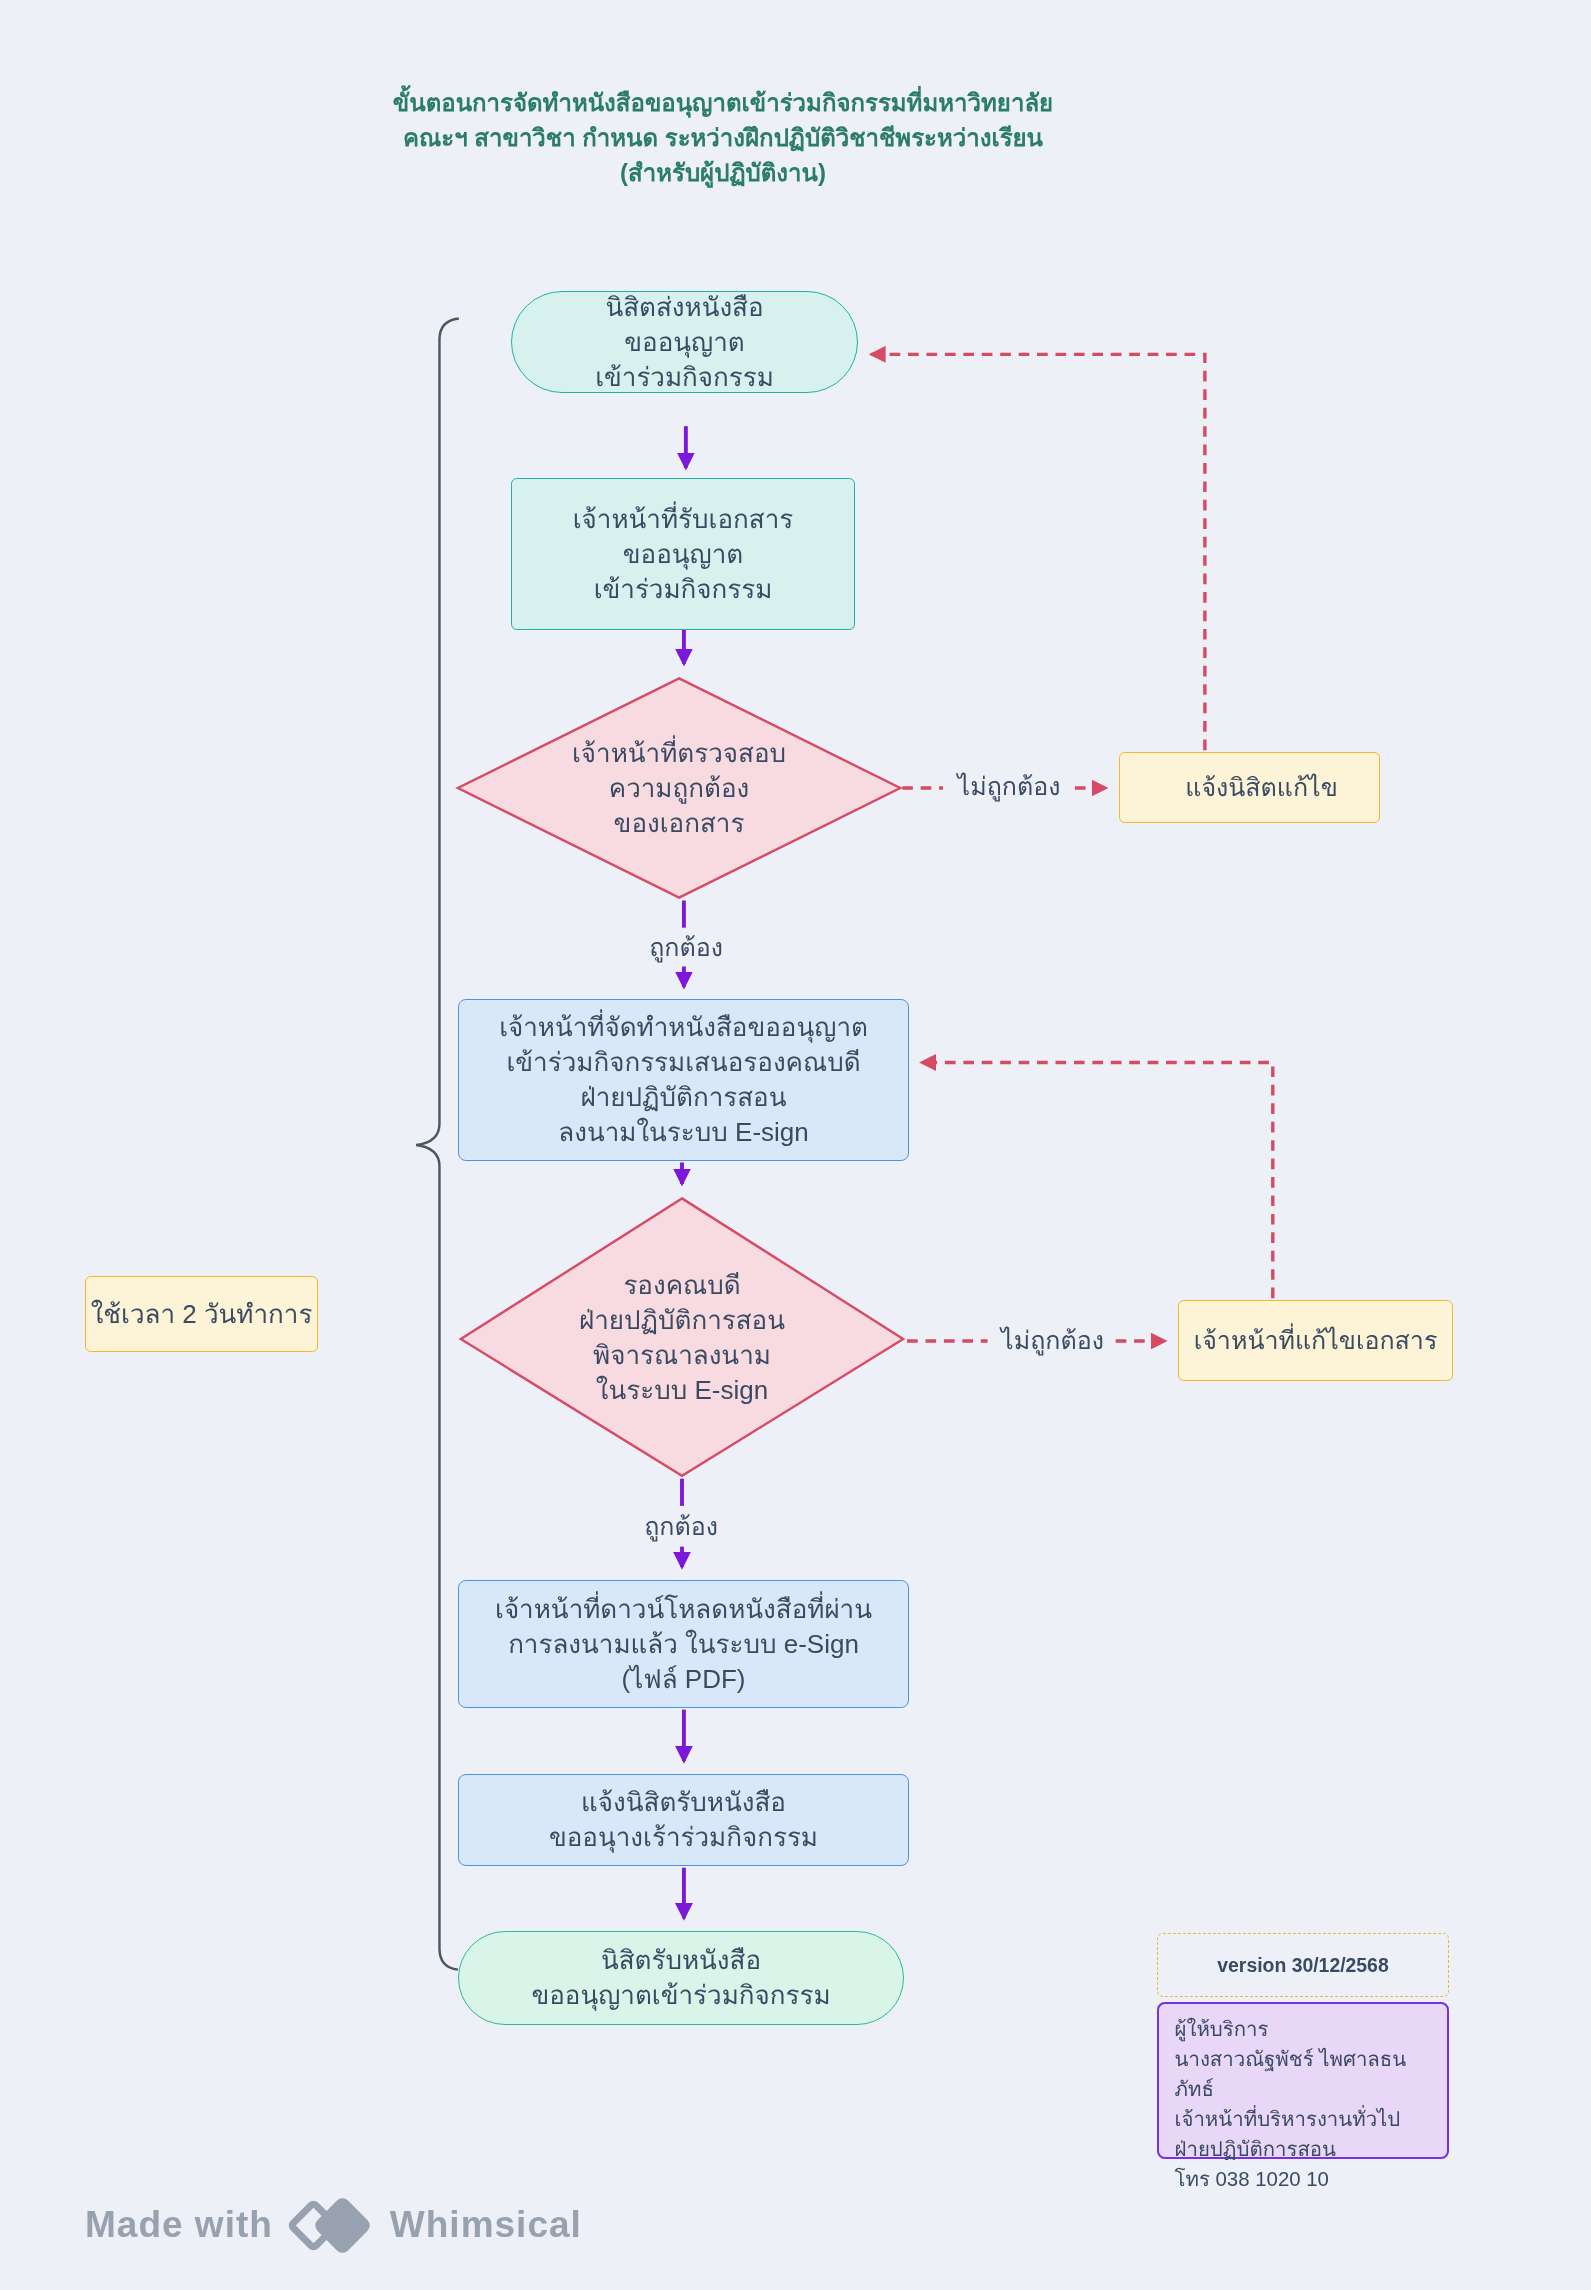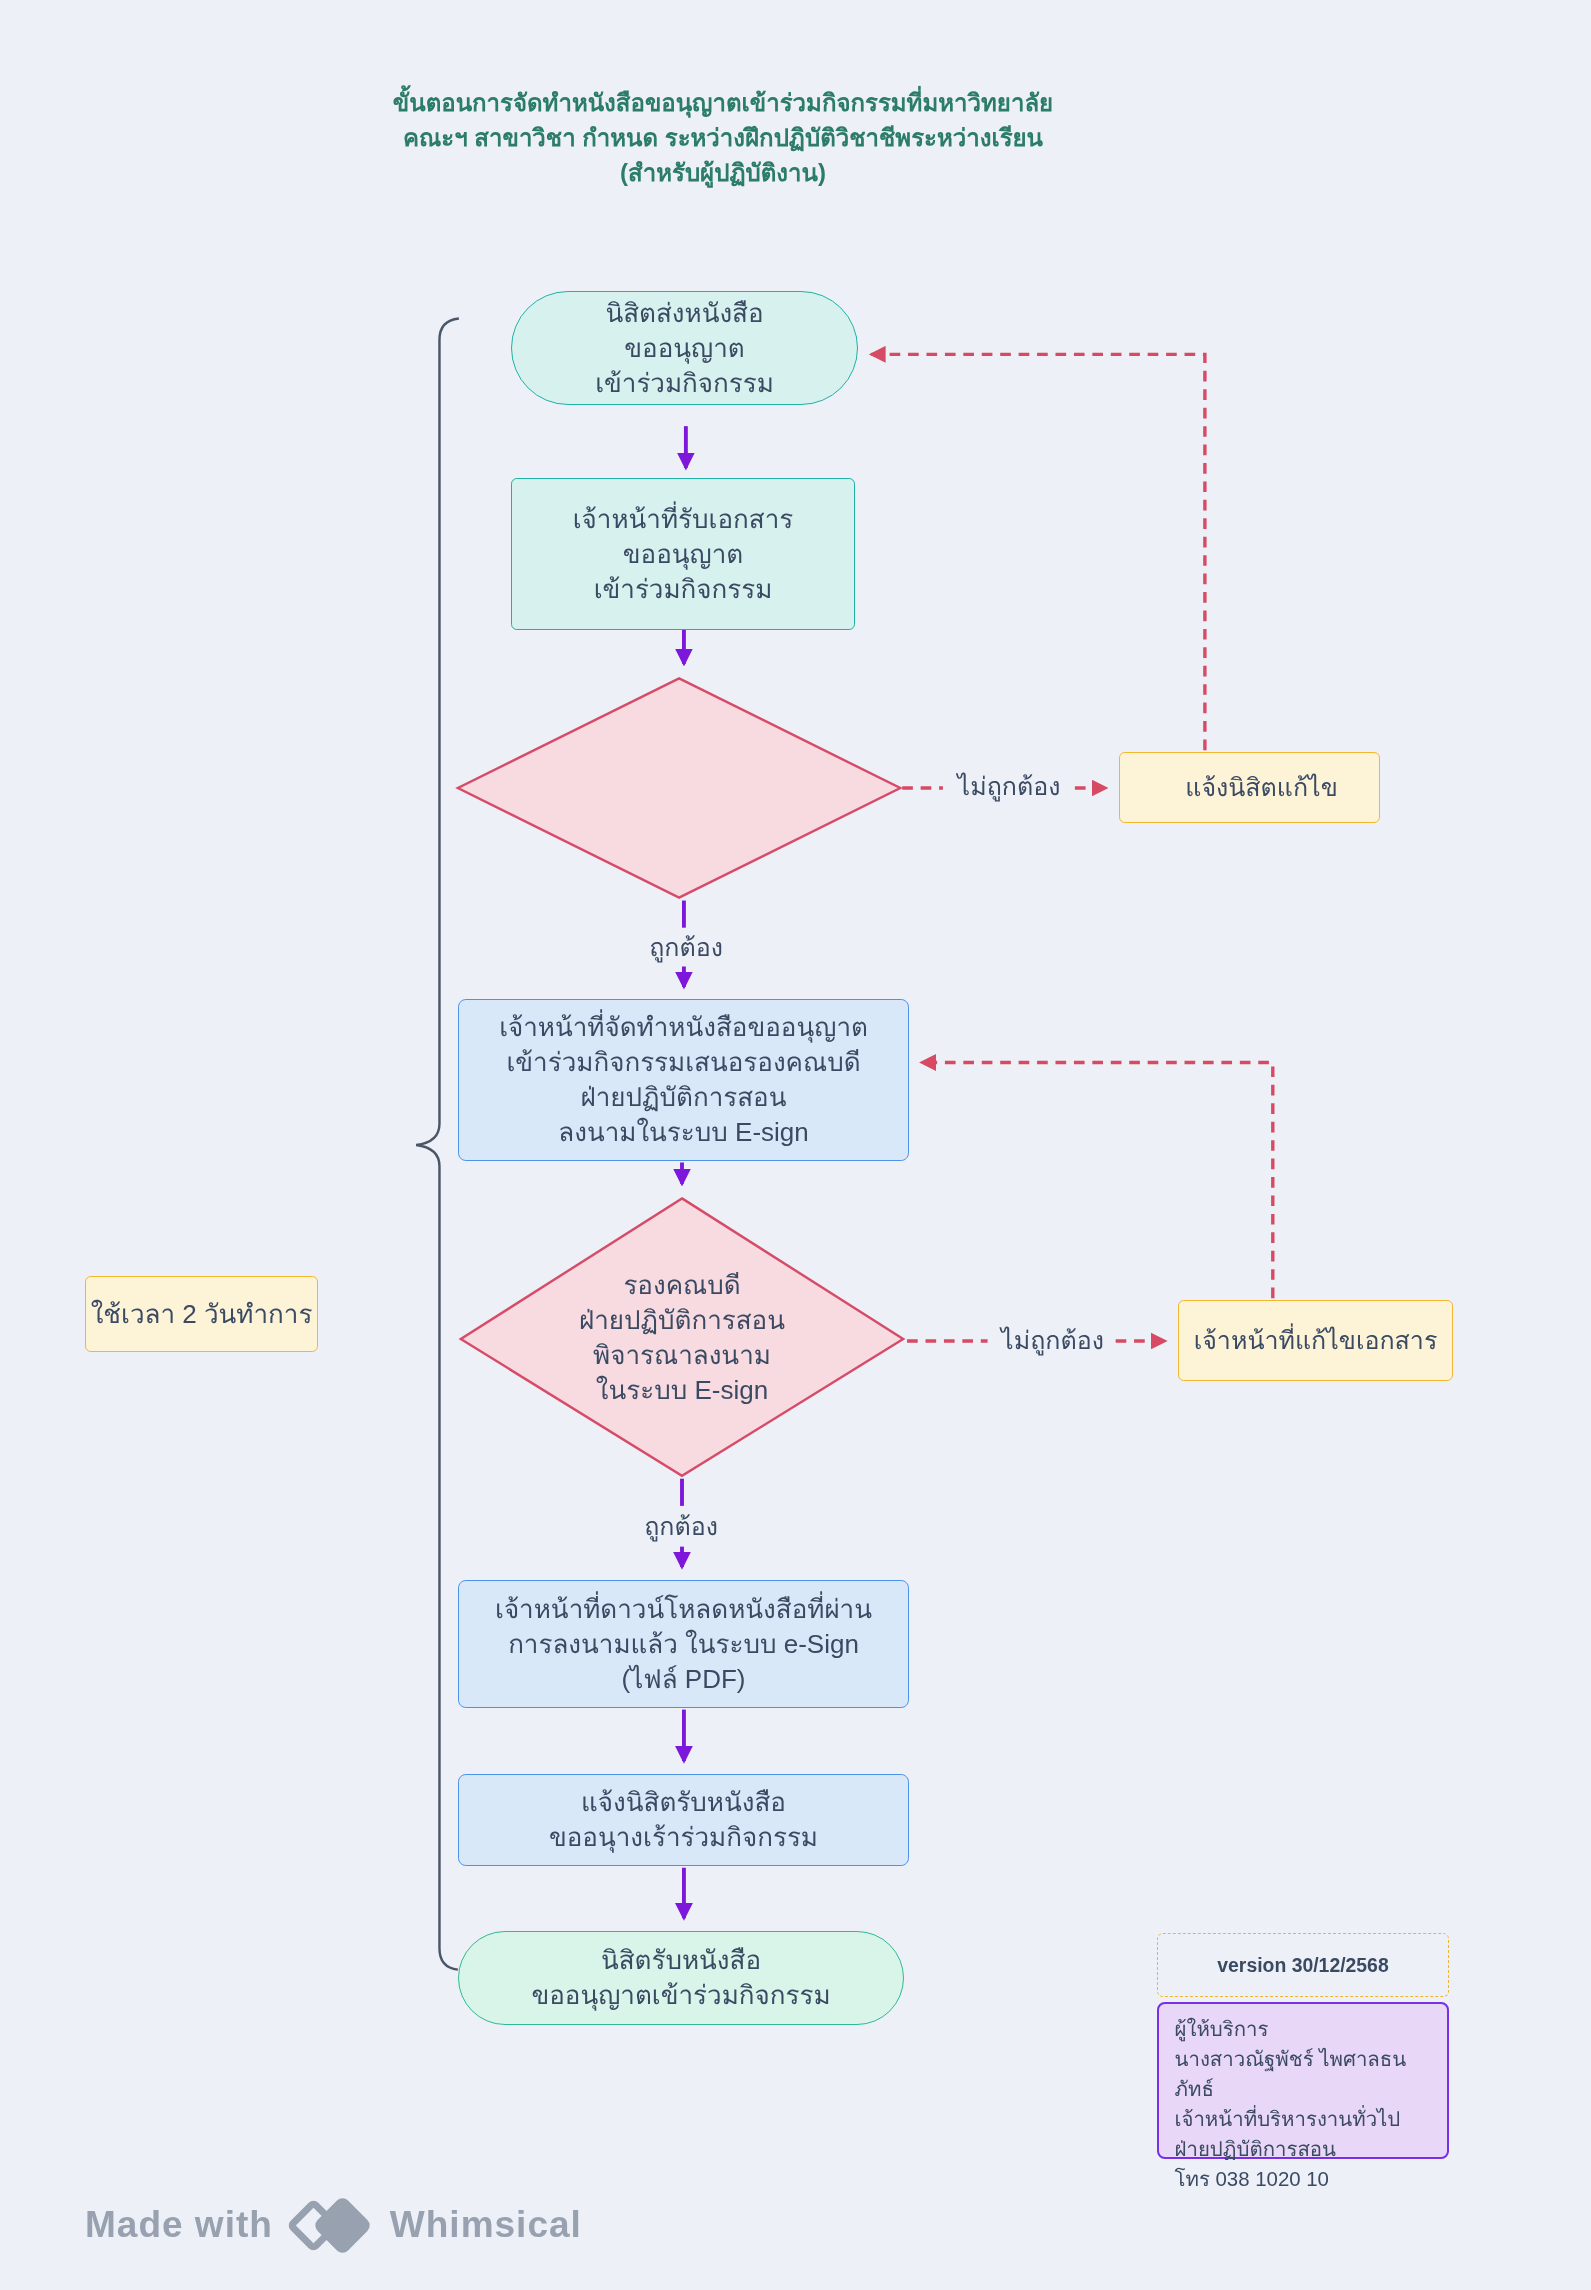"นิสิตส่งหนังสือ" .n-start { height: 114px -> 102px }
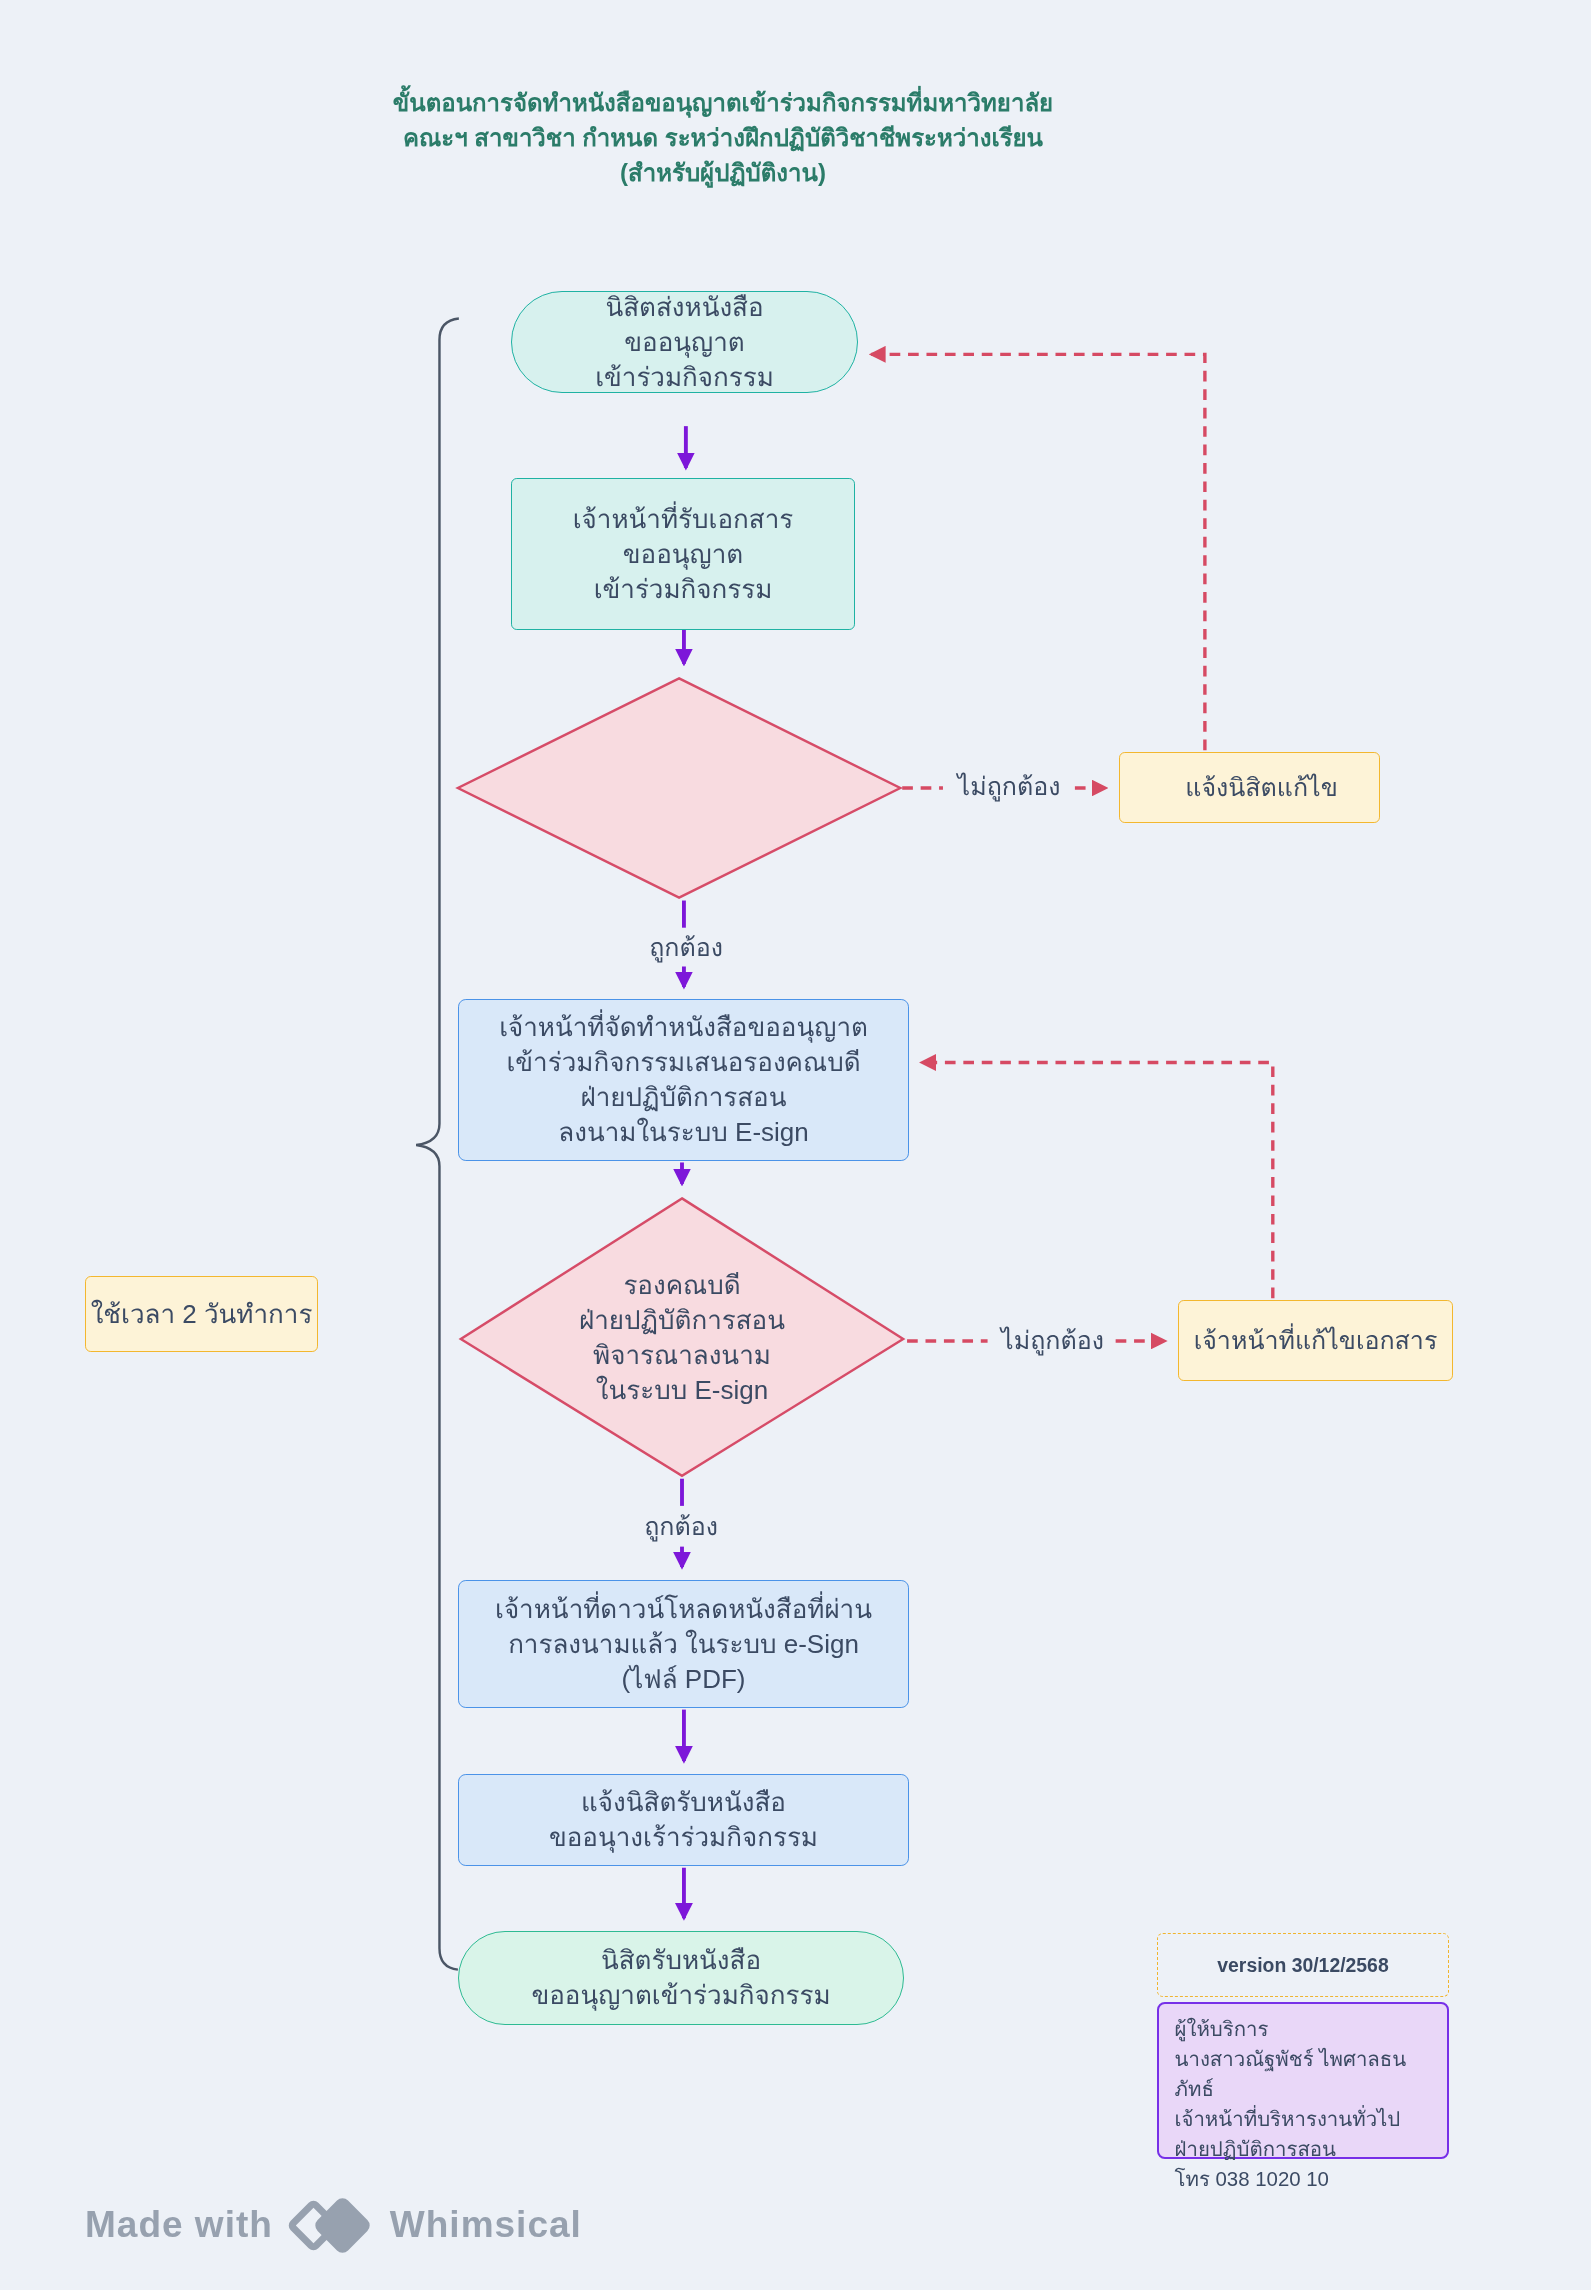"เจ้าหน้าที่ตรวจสอบ" div.abs { html: none -> <div>เจ้าหน้าที่ตรวจสอบ ความถูกต้อง ของเอกสาร</div> }
